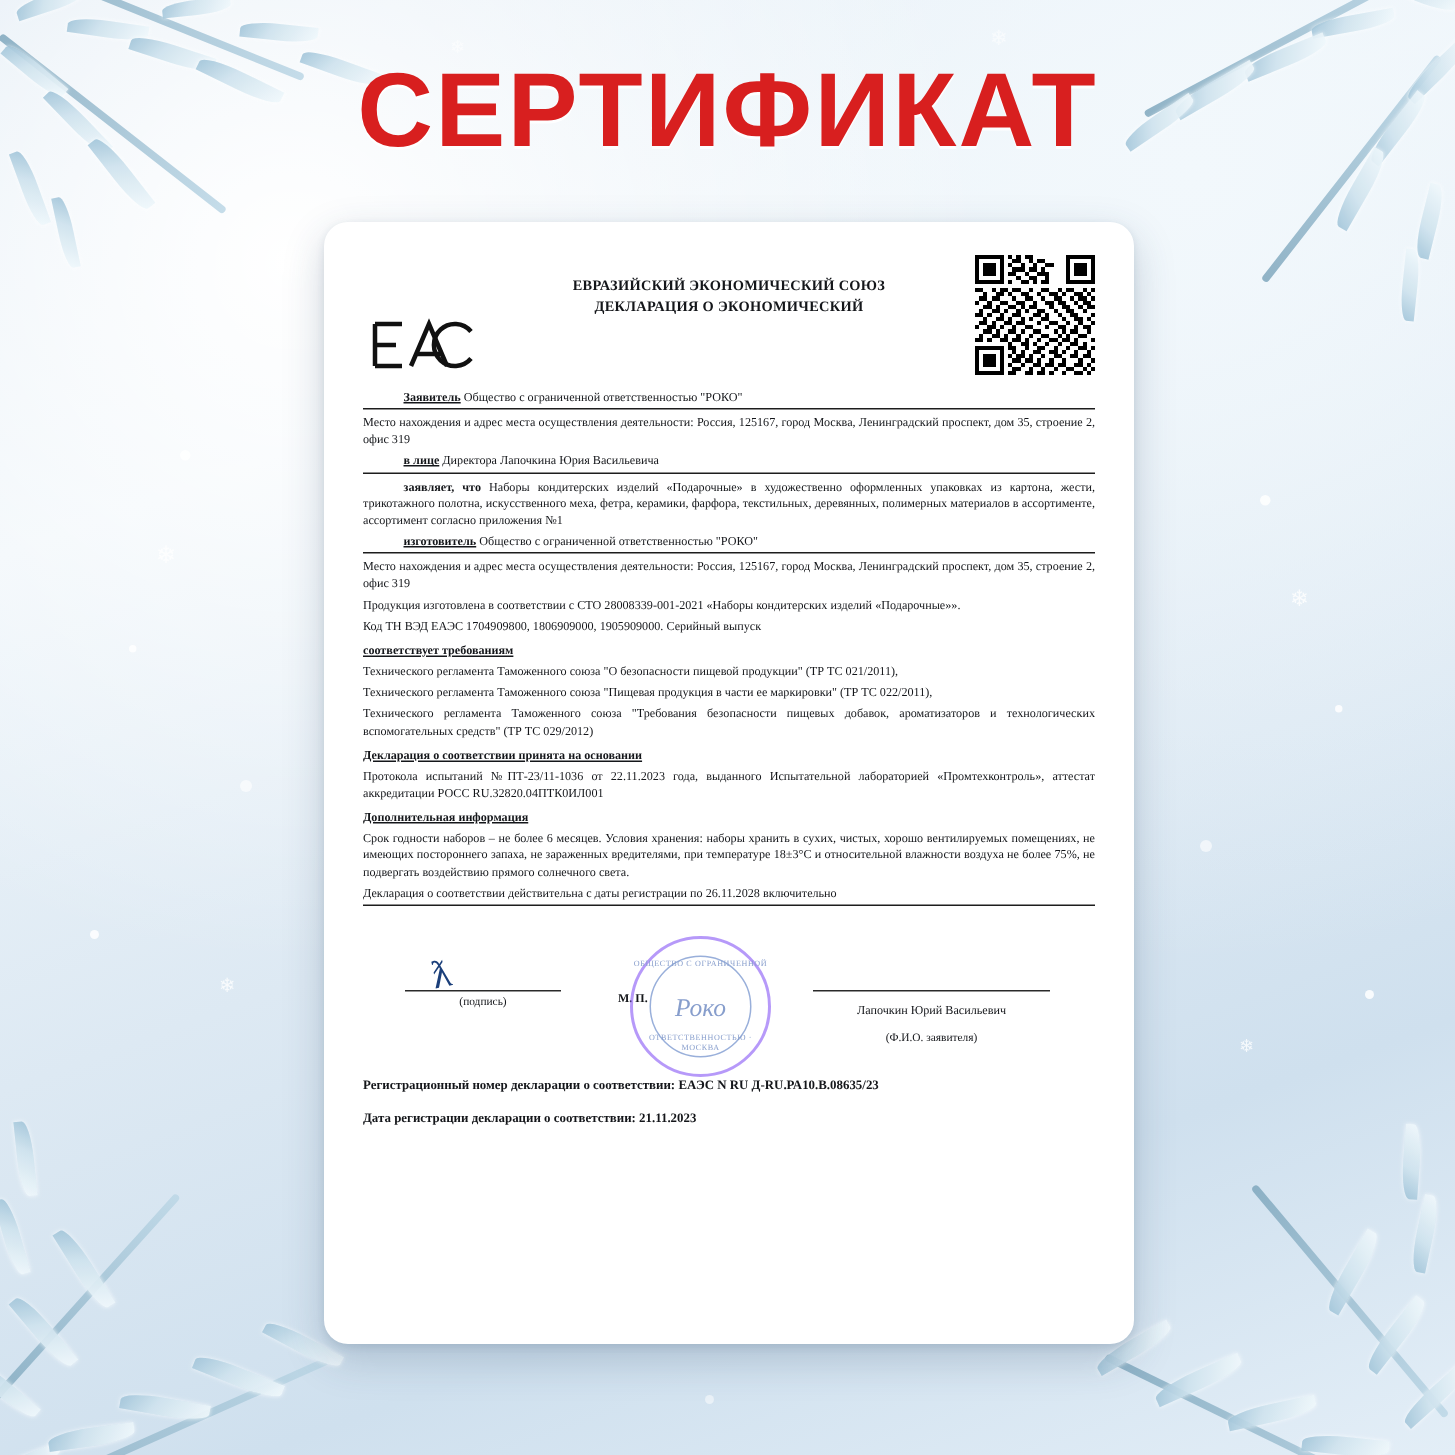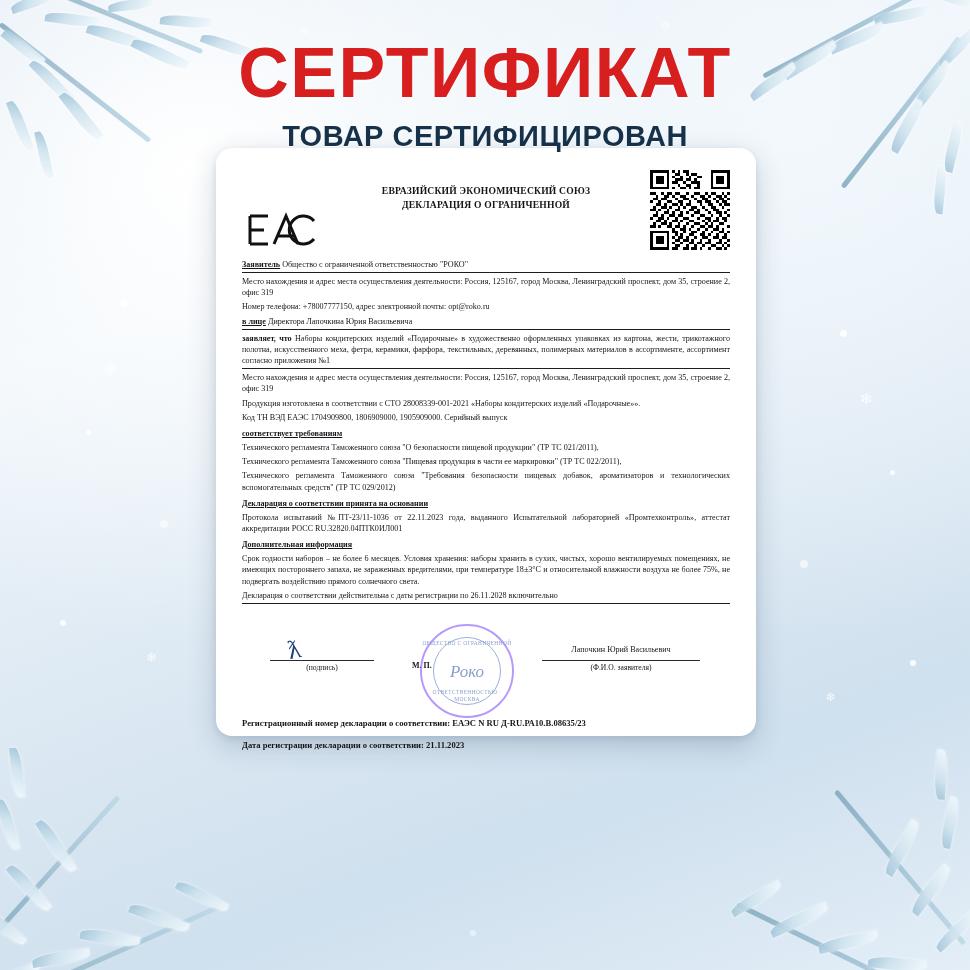"ТОВАР СЕРТИФИЦИРОВАН" div.subtitle { html: <div>ТОВАР СЕРТИФИЦИРОВАН</div> -> none }
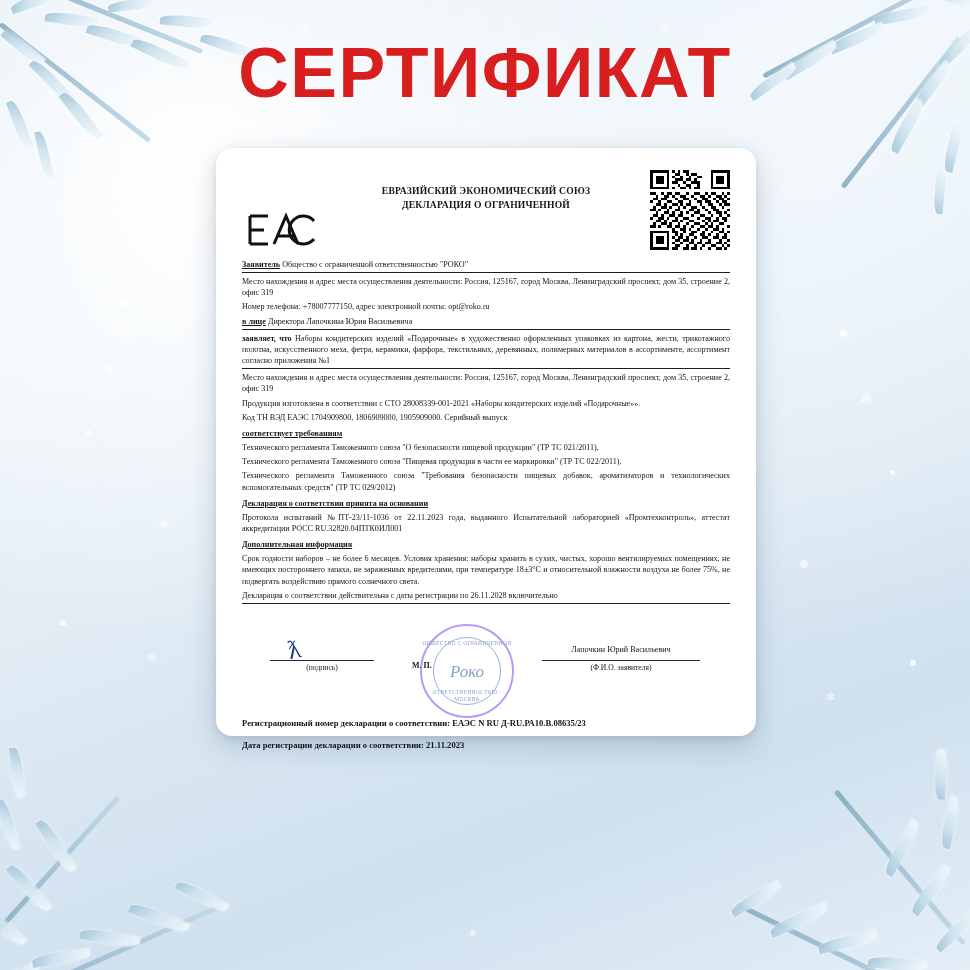"ЕВРАЗИЙСКИЙ ЭКОНОМИЧЕСКИЙ СОЮЗ" .doc { height: 588px -> 748px }
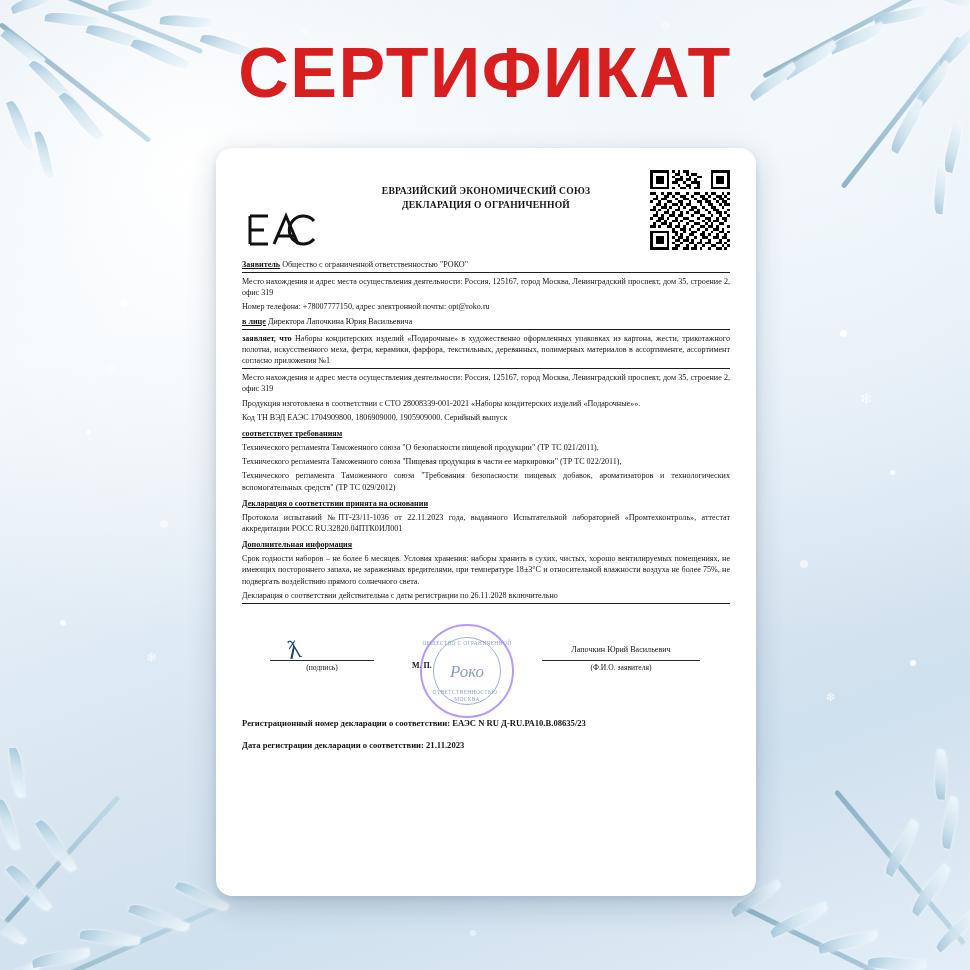"ДЕКЛАРАЦИЯ О ОГРАНИЧЕННОЙ" div { text: ОГРАНИЧЕННОЙ -> ЭКОНОМИЧЕСКИЙ }
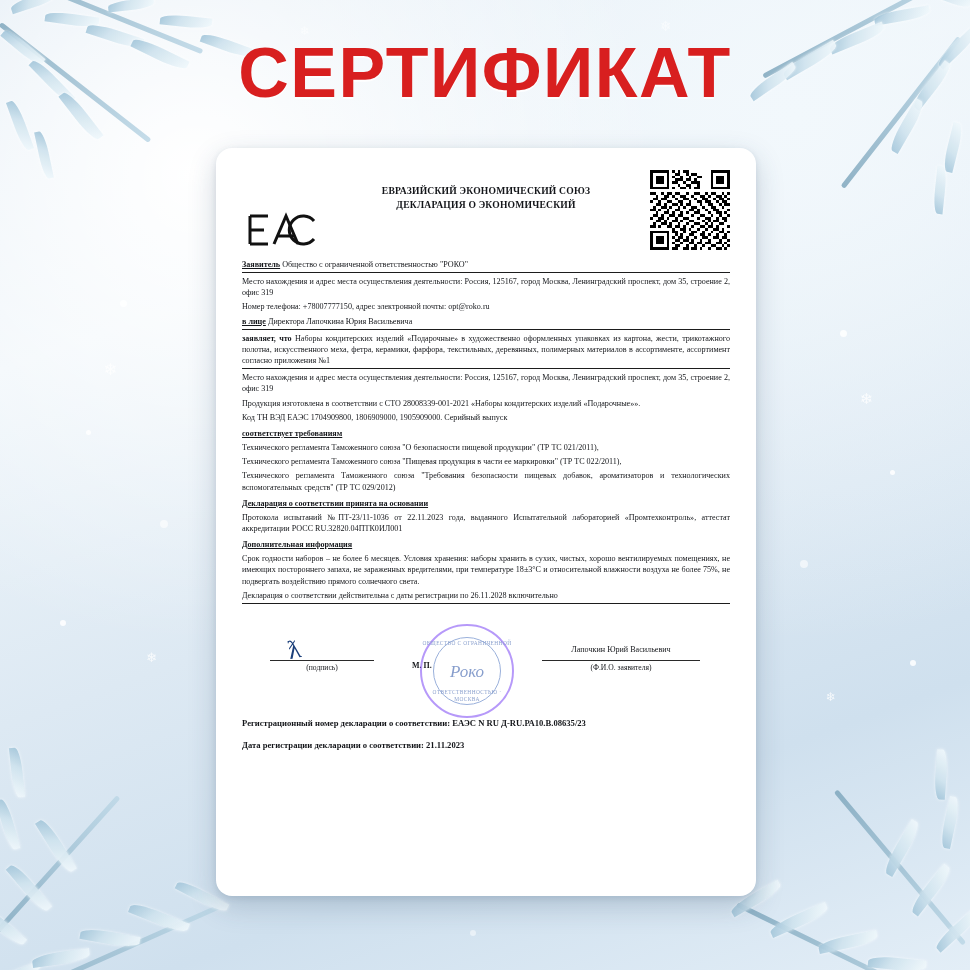"Заявитель" .b { margin-left: none -> 27px }
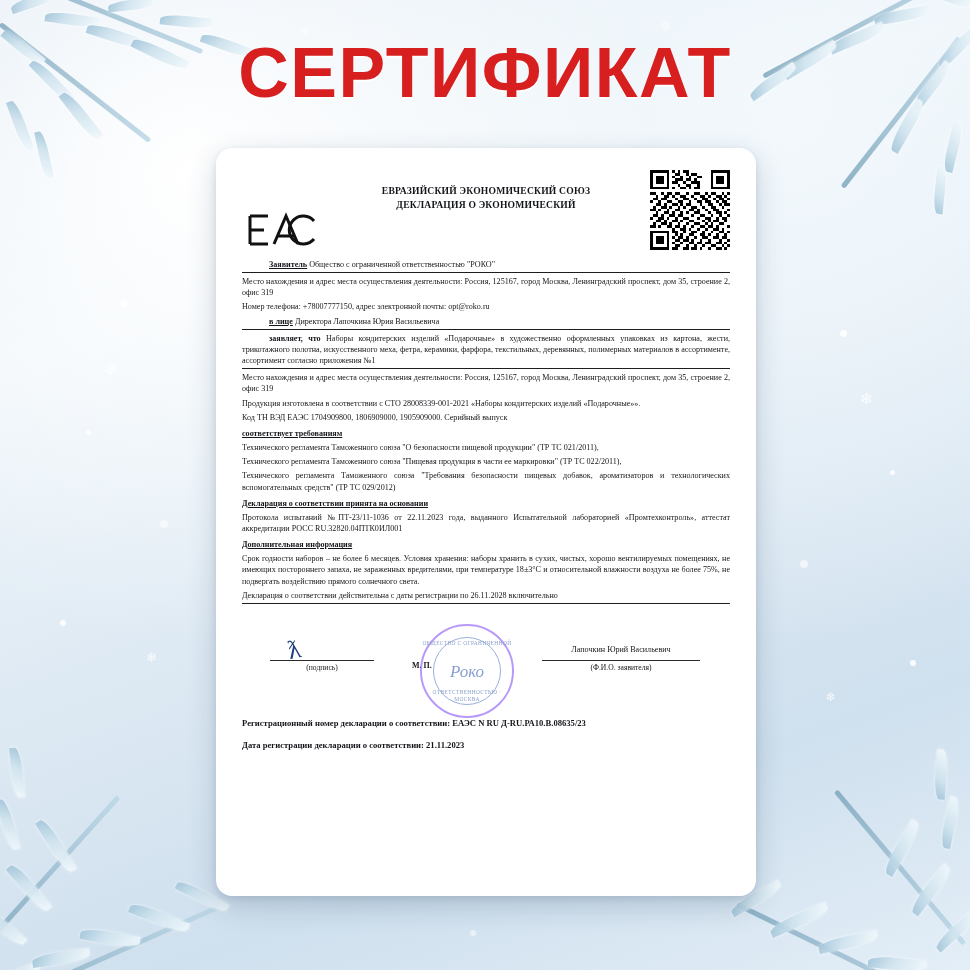"Номер телефона: +78007777150, адрес" div.row { html: <div>Номер телефона: +78007777150, адрес электронной почты: opt@roko.ru</div> -> none }
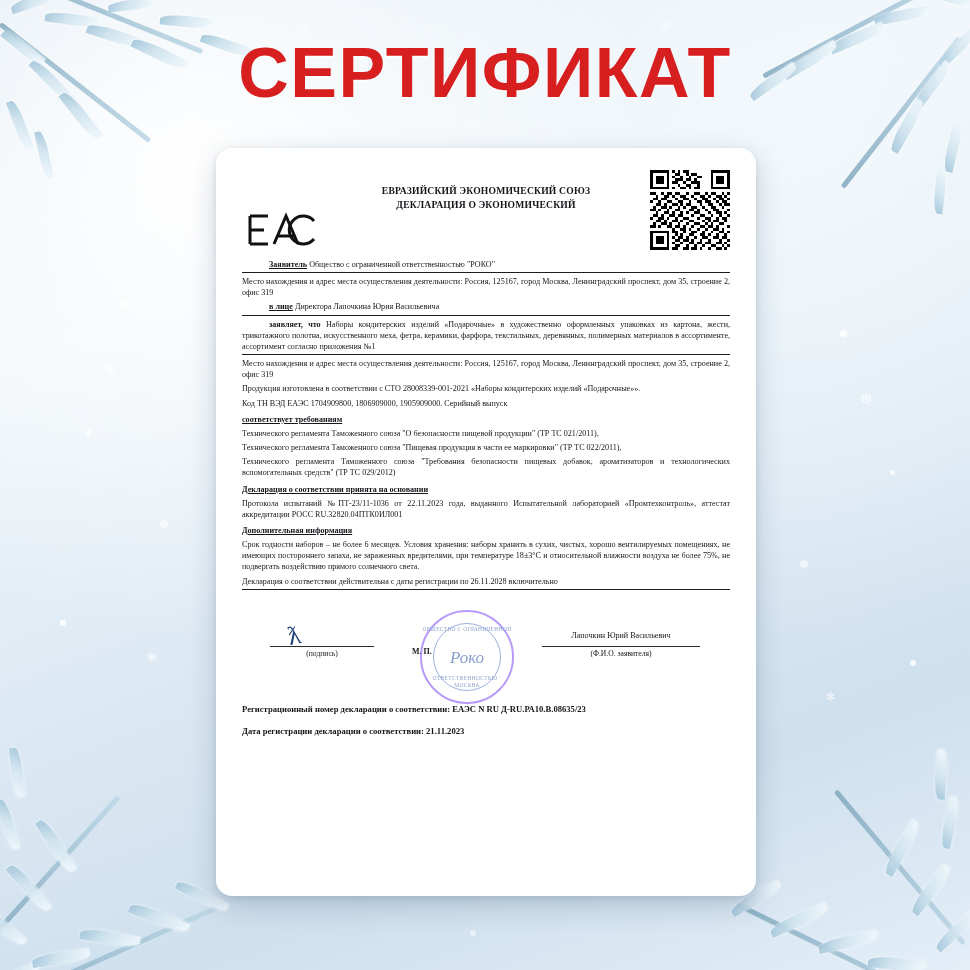"изготовитель Общество с ограниченной" div.row { html: none -> <div> <span>изготовитель</span> <span>Общество с ограниченной ответственностью "РОКО"</span> </div> }
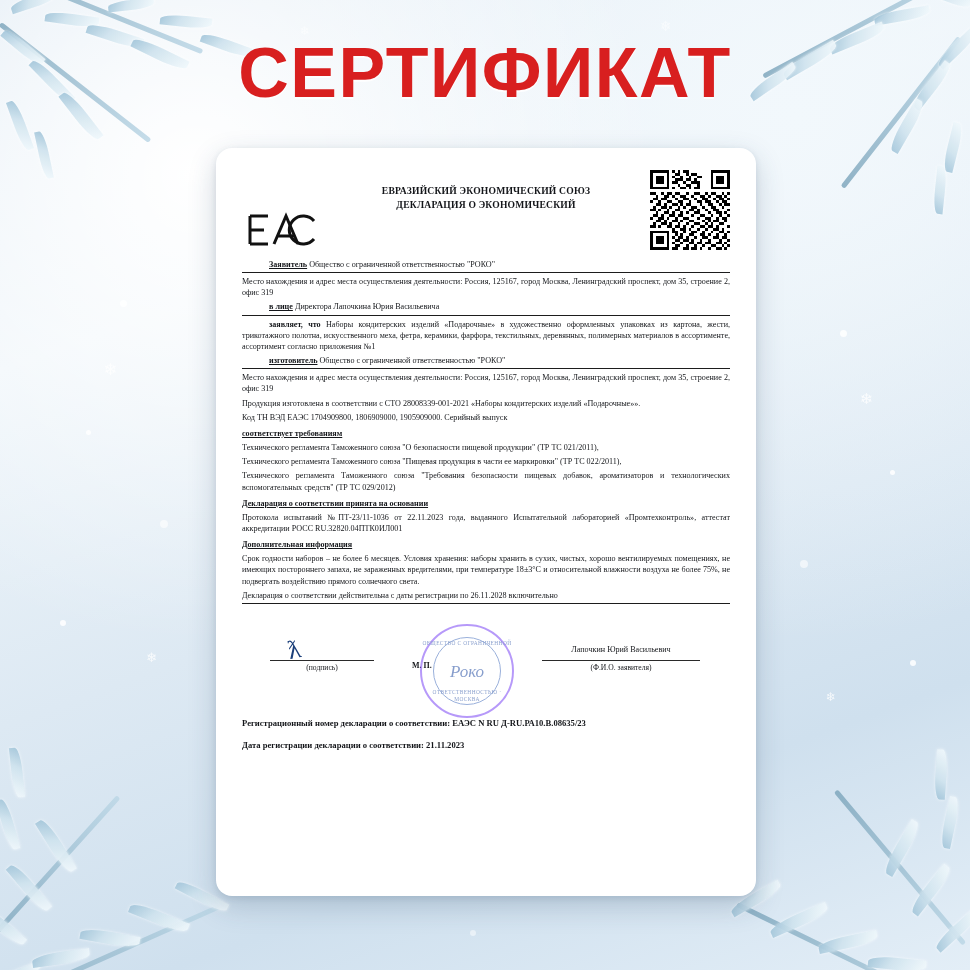"Лапочкин Юрий Васильевич" .sign-cap-r { margin-top: none -> 24px }
